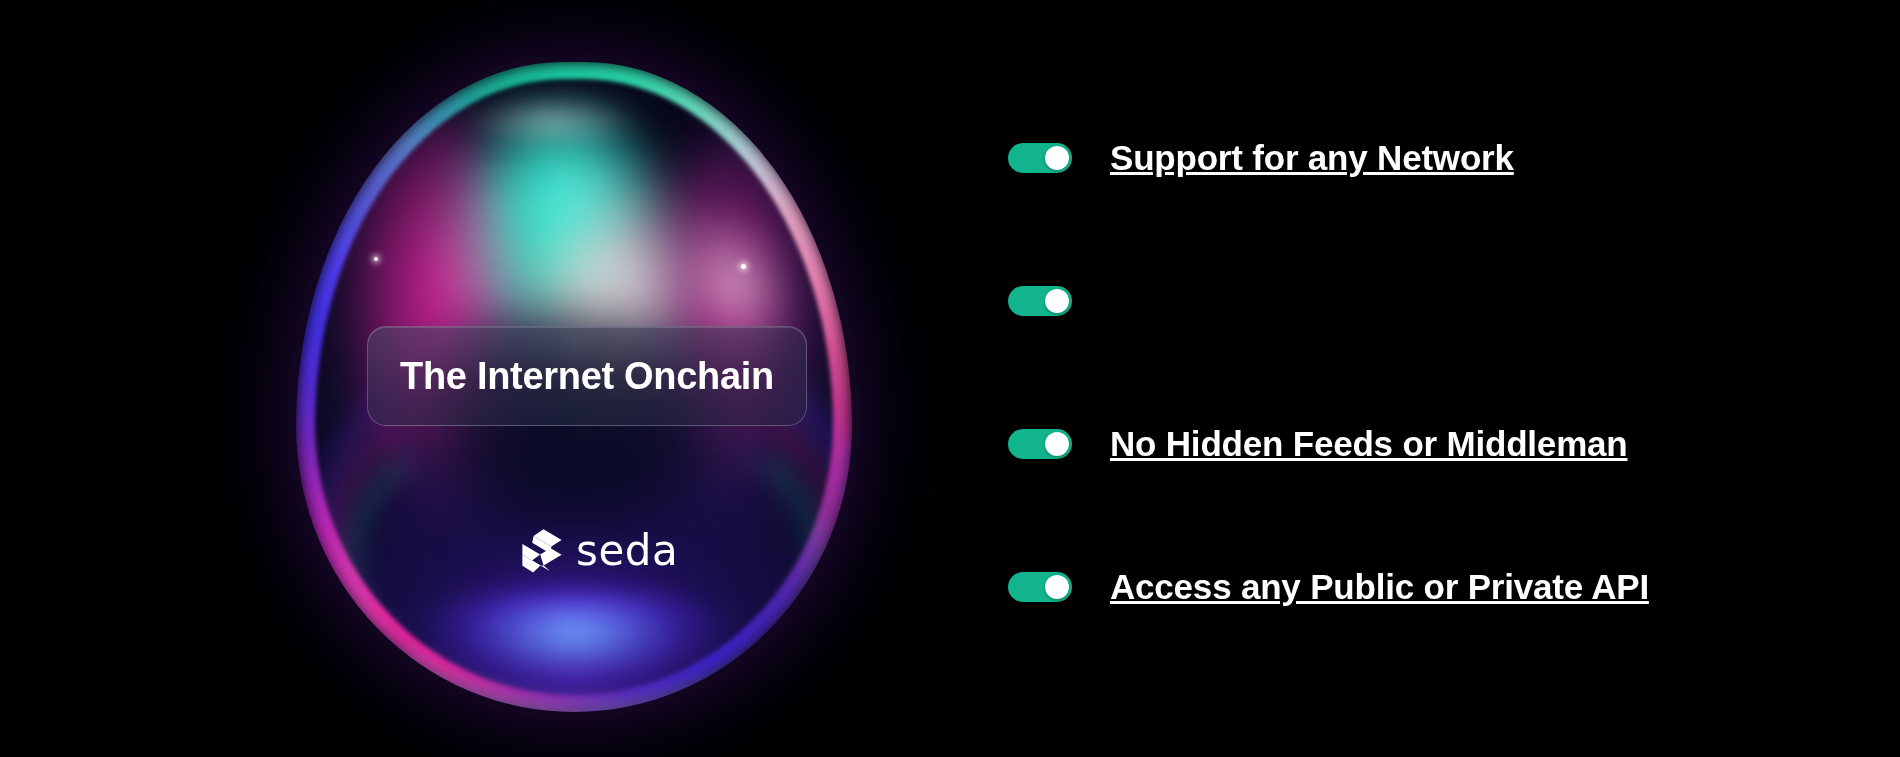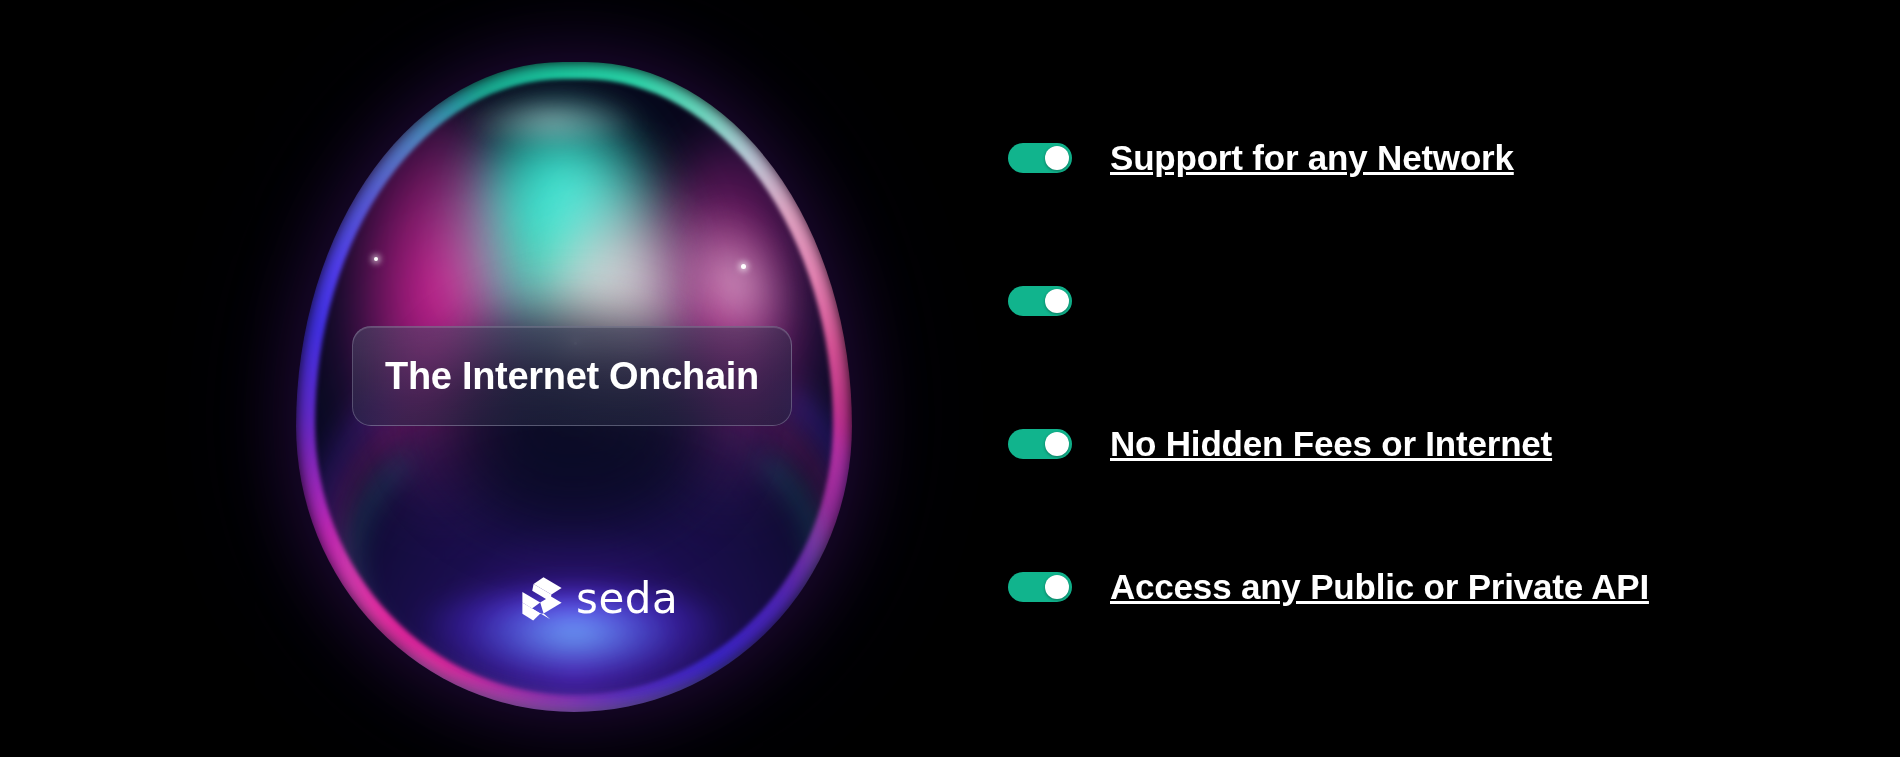"The Internet Onchain" .glass-card { left: 352px -> 367px }
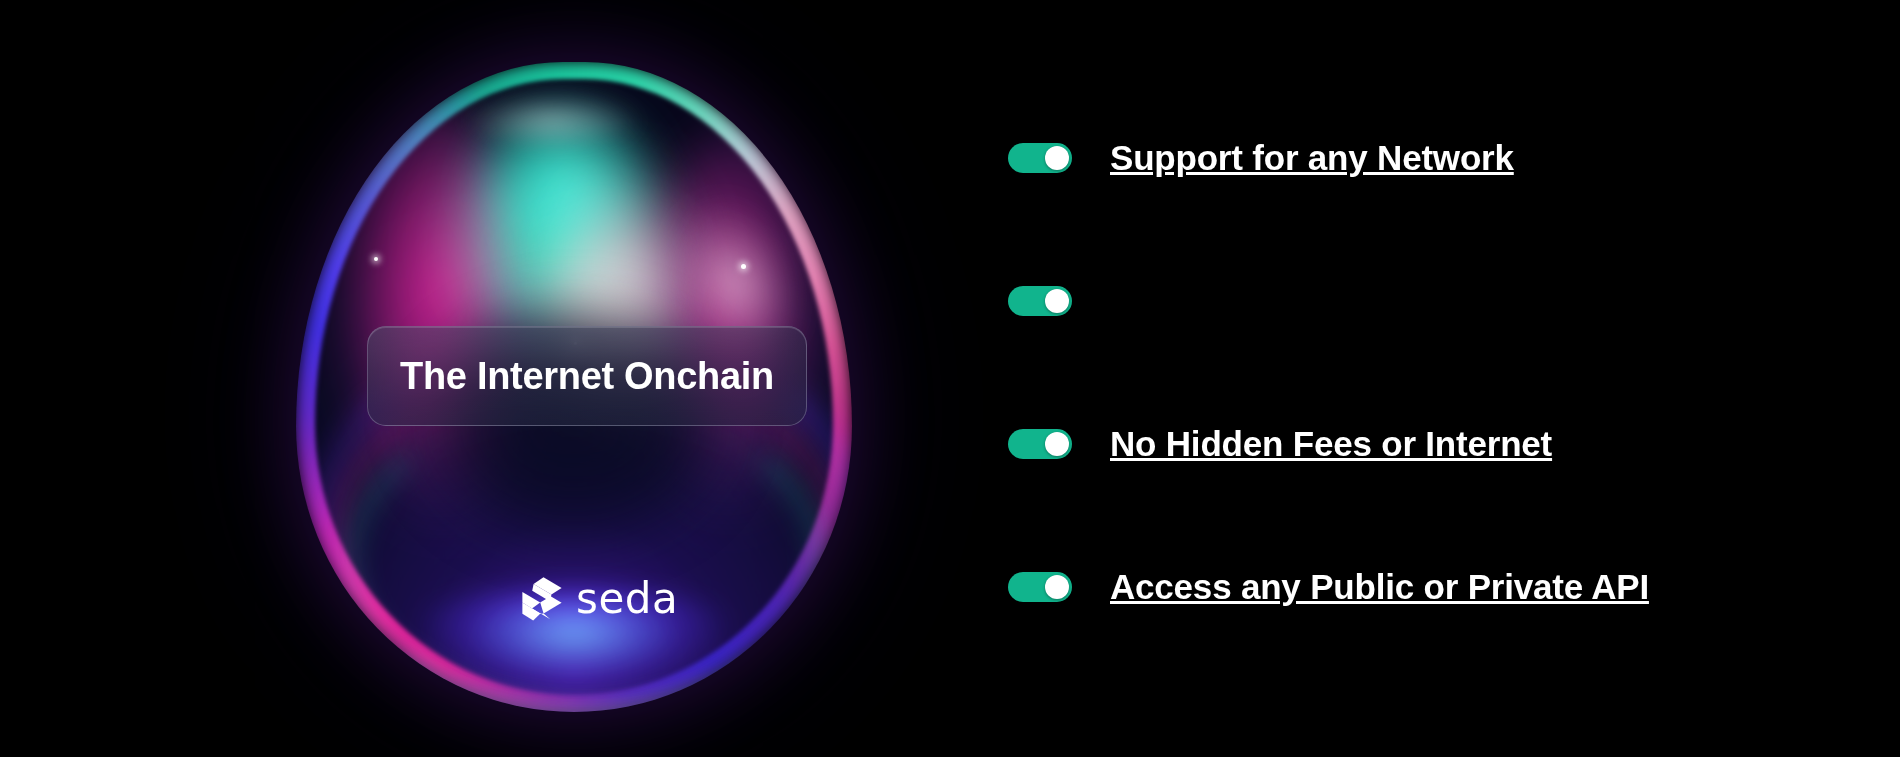"No Hidden Fees or Internet" span.feature-label { text: Fees or Internet -> Feeds or Middleman }
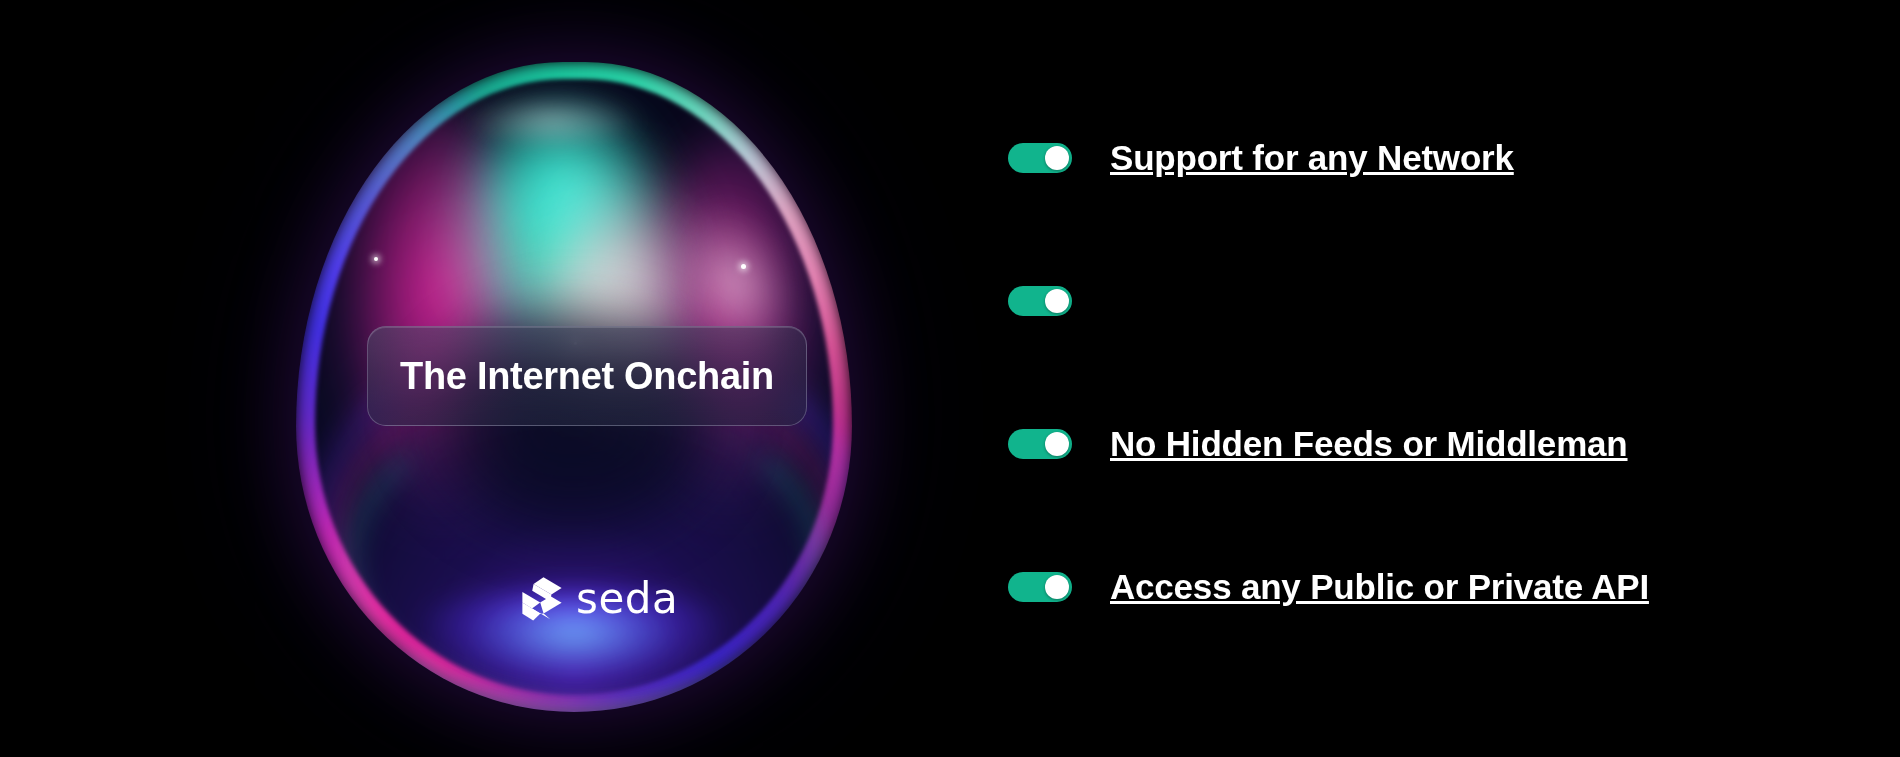"seda" .seda-logo { margin-top: 48px -> none }
